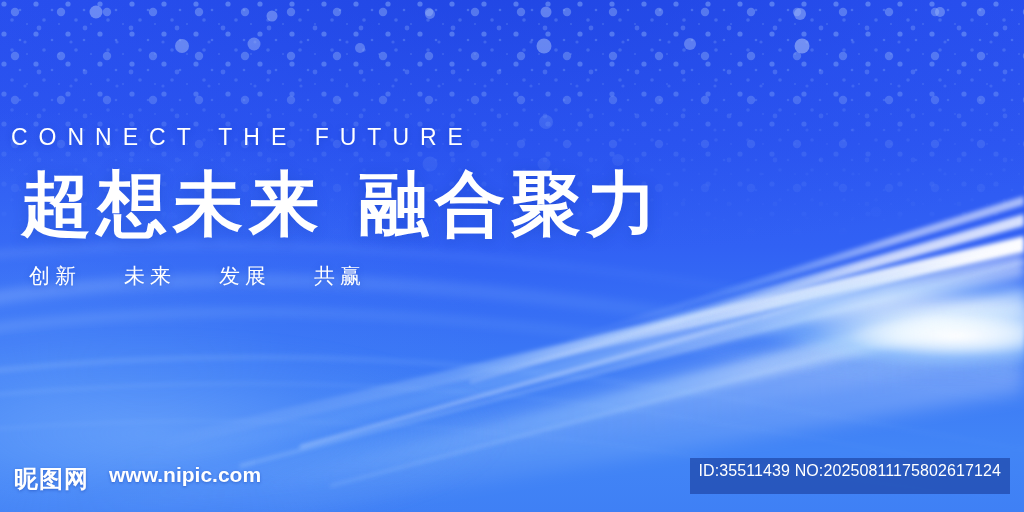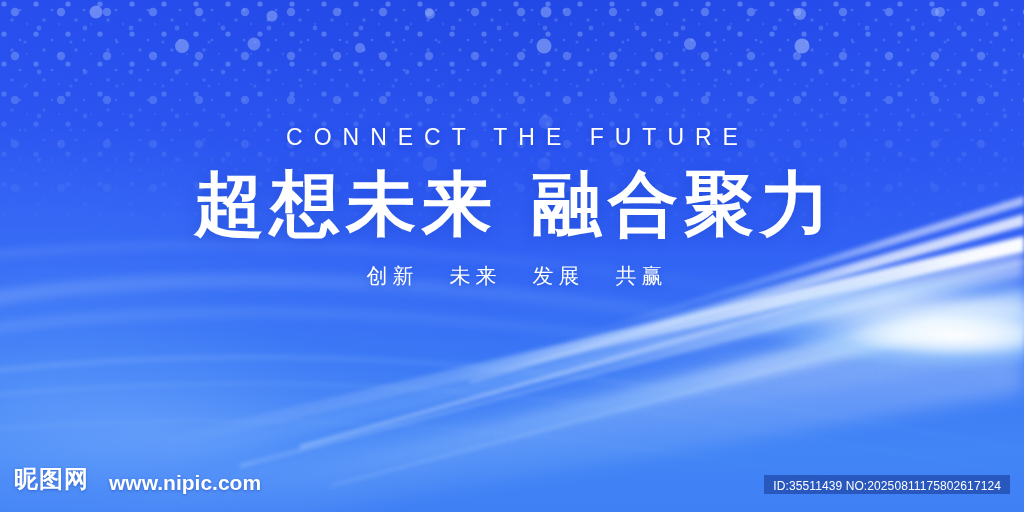"CONNECT THE FUTURE" .content { text-align: center -> left }
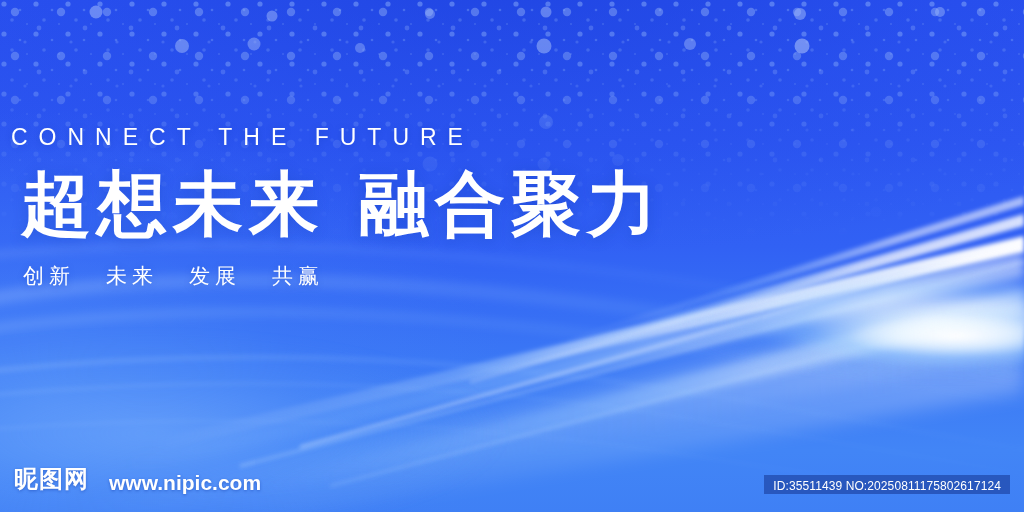"创新" .subline .w { margin: 0 13px -> 0 19px }
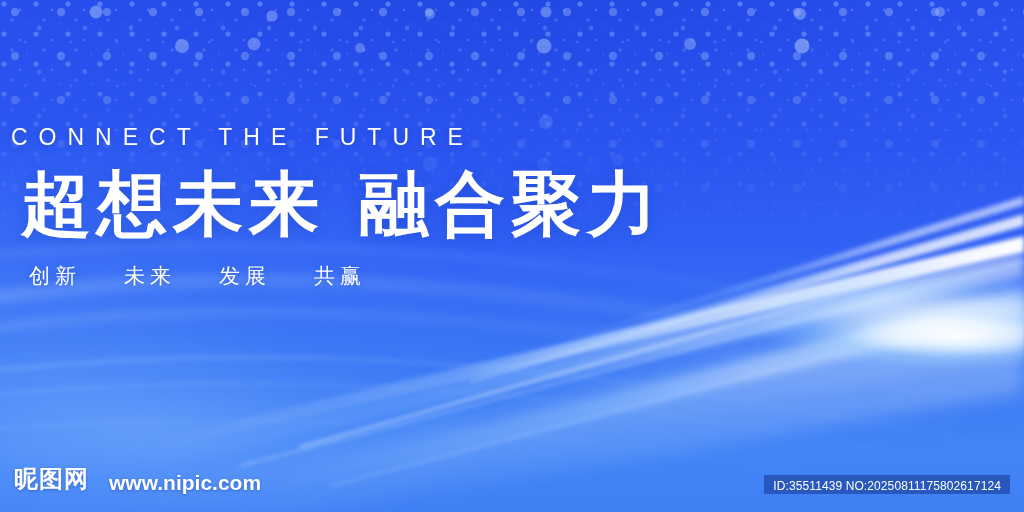"昵图网" .watermark { align-items: flex-end -> flex-start }
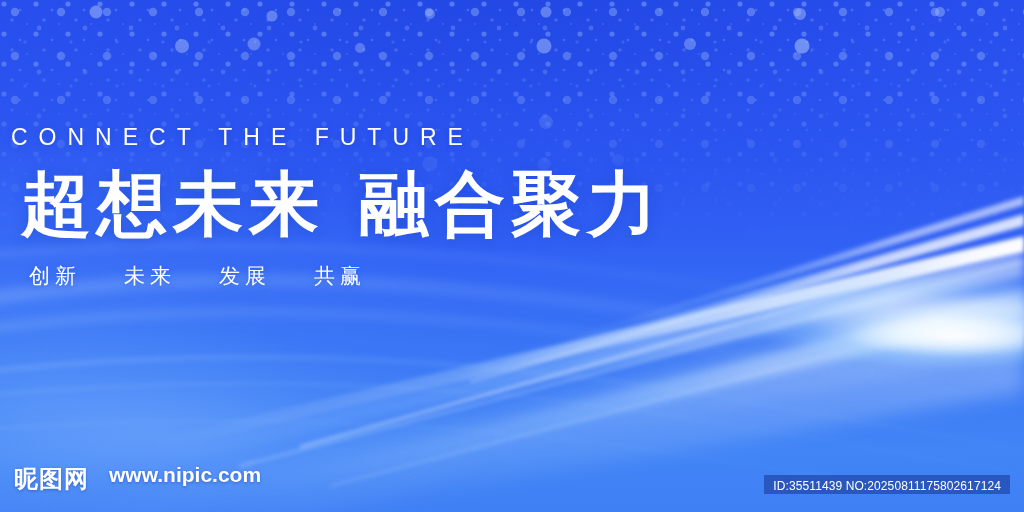"ID:35511439 NO:20250811175802617124" .id-badge { font-size: 12px -> 16px; padding: 4px 9px 1px 9px -> 4px 9px 14px 9px }
